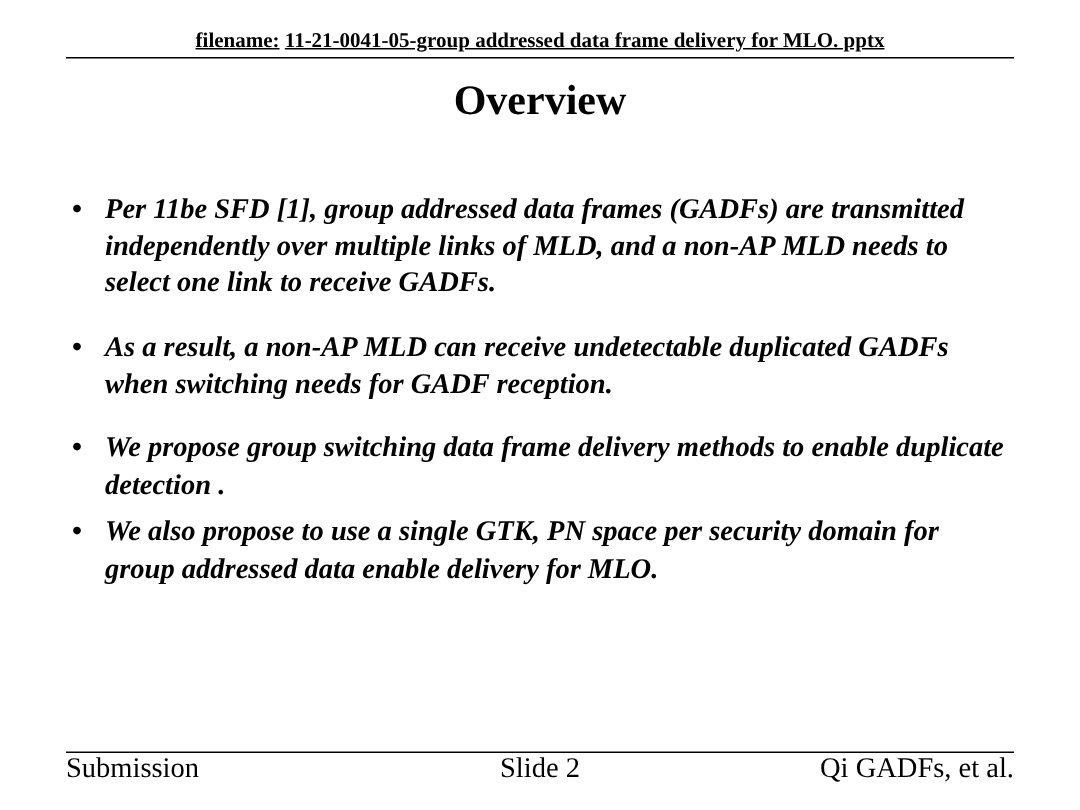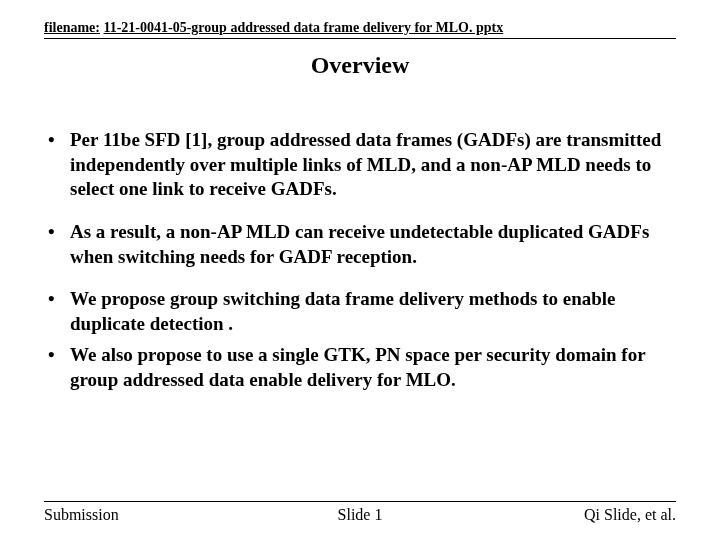"filename: 11-21-0041-05-group addressed" .filename-row { text-align: none -> center }
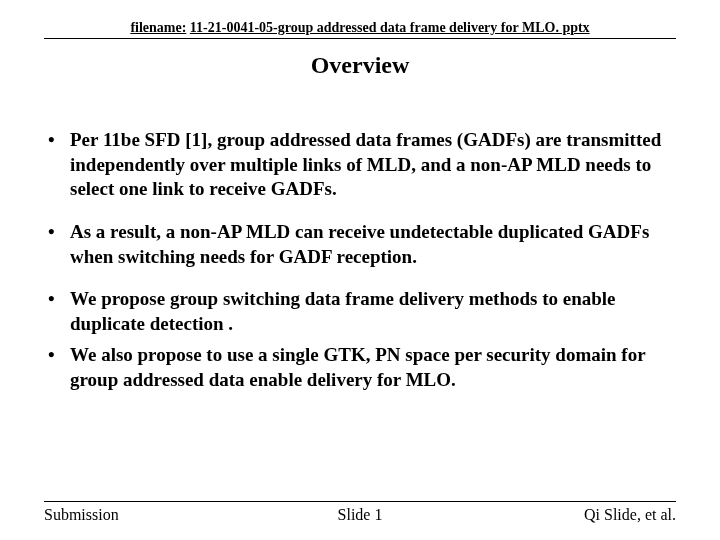"Overview" .title { font-size: 24px -> 28px }
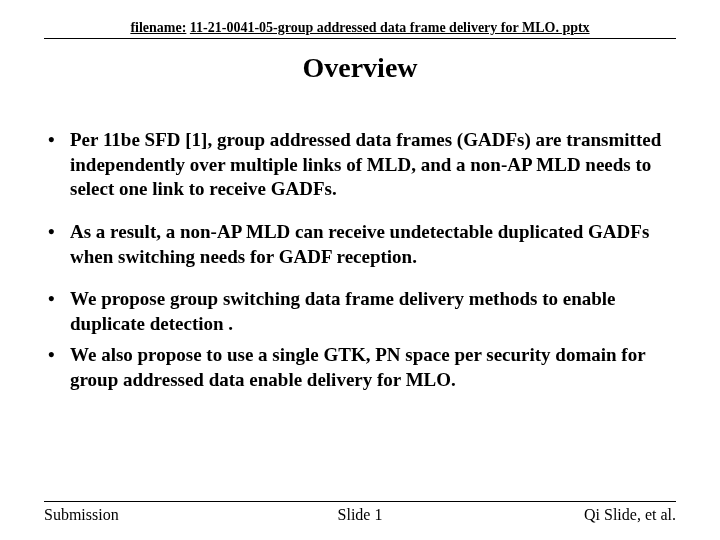"Per 11be SFD [1], group" .bullet-text { font-style: none -> italic }
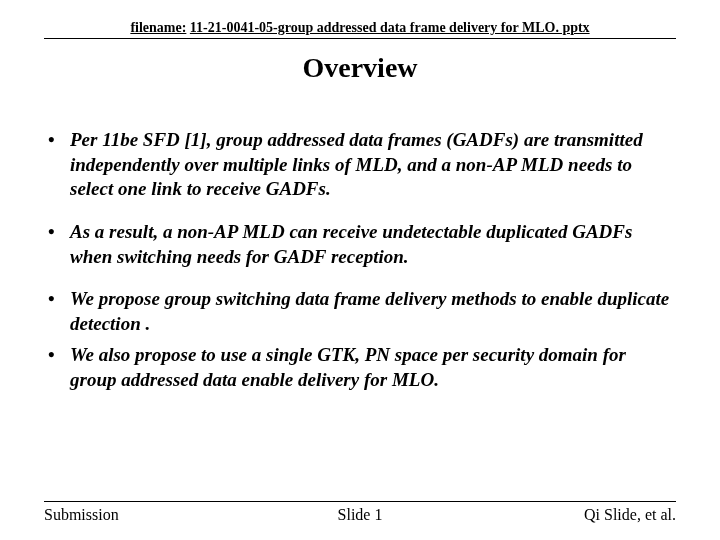"Submission" .footer { font-size: 16px -> 19px }
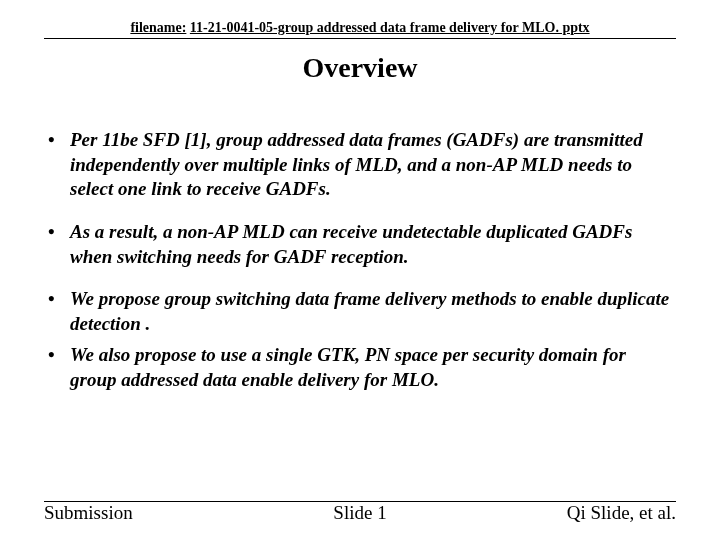"Slide 1" span.footer-center { text: 1 -> 2 }
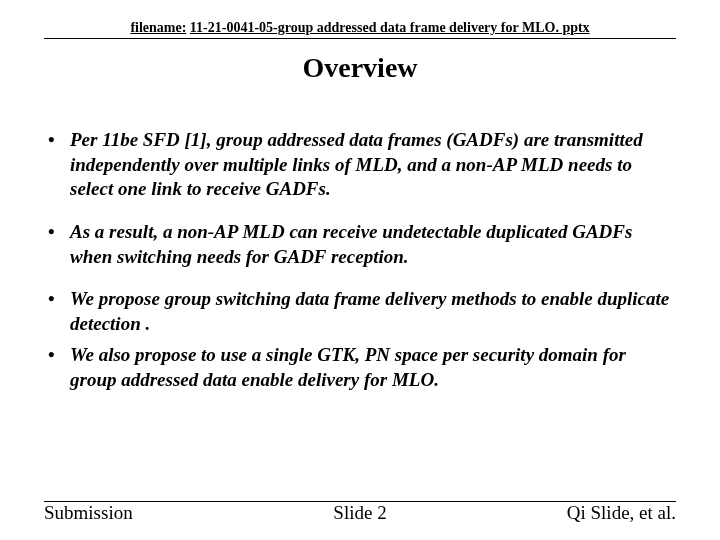"Qi Slide, et al." span { text: Slide -> GADFs }
